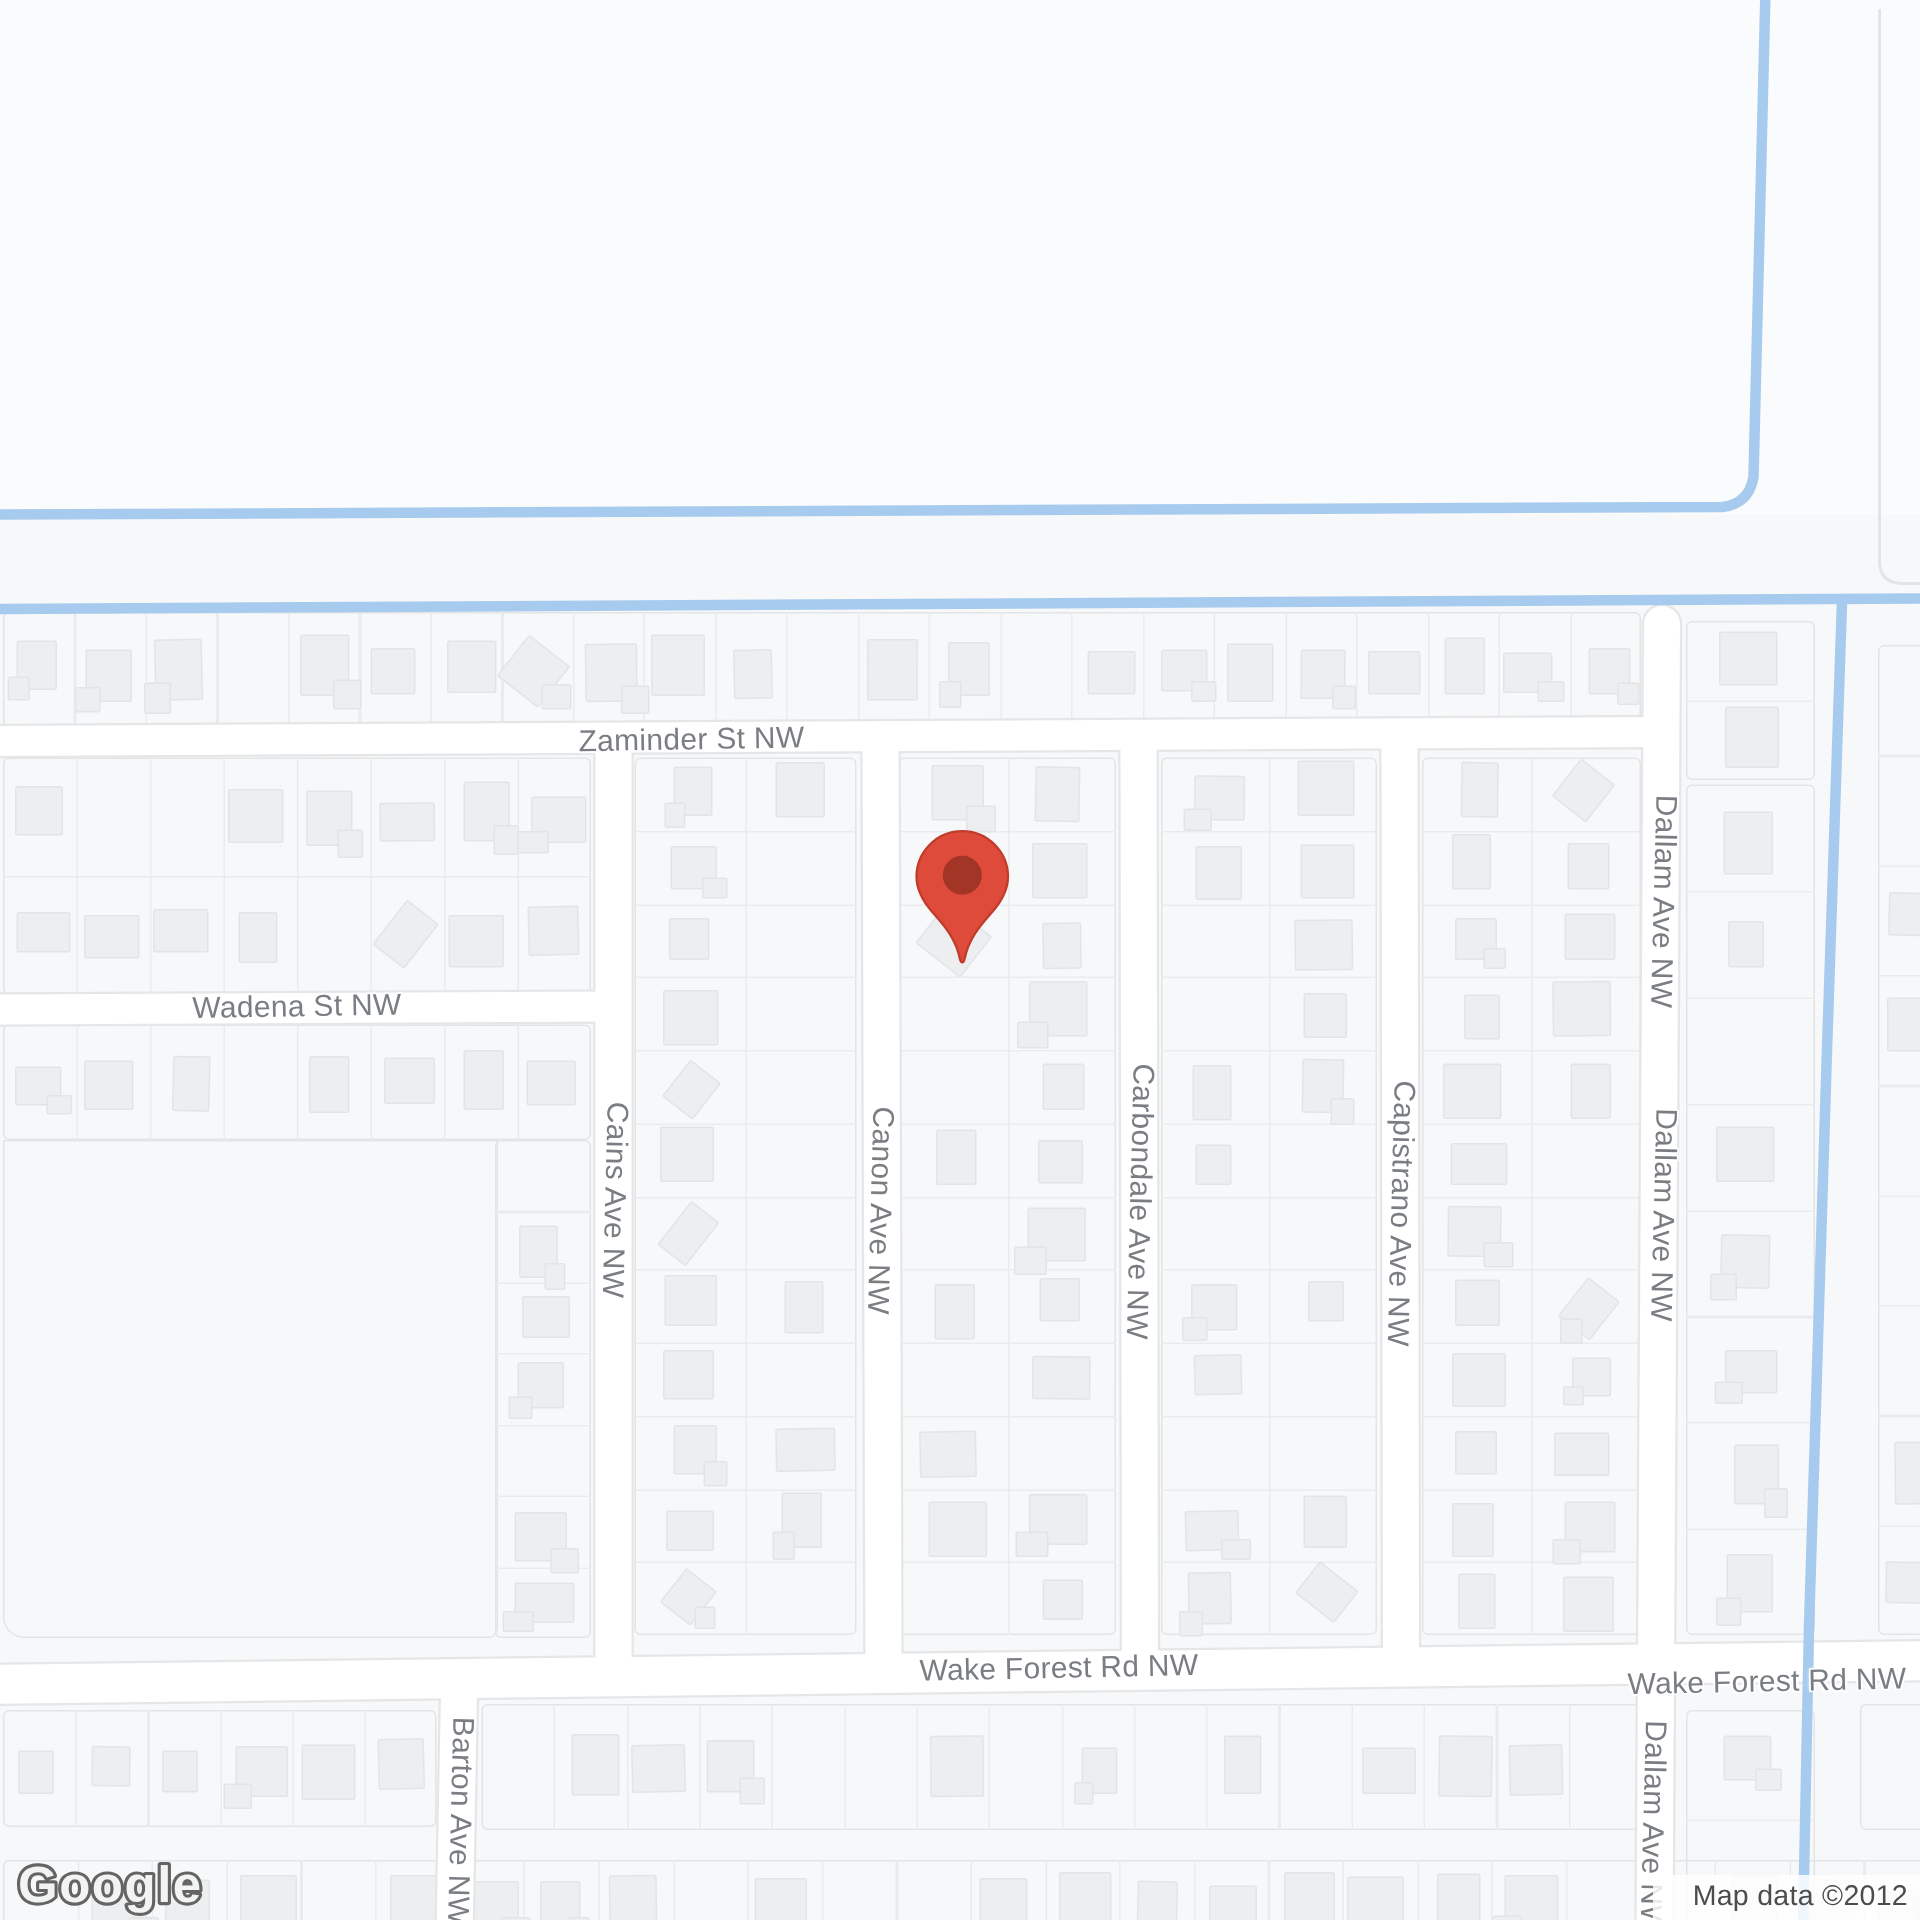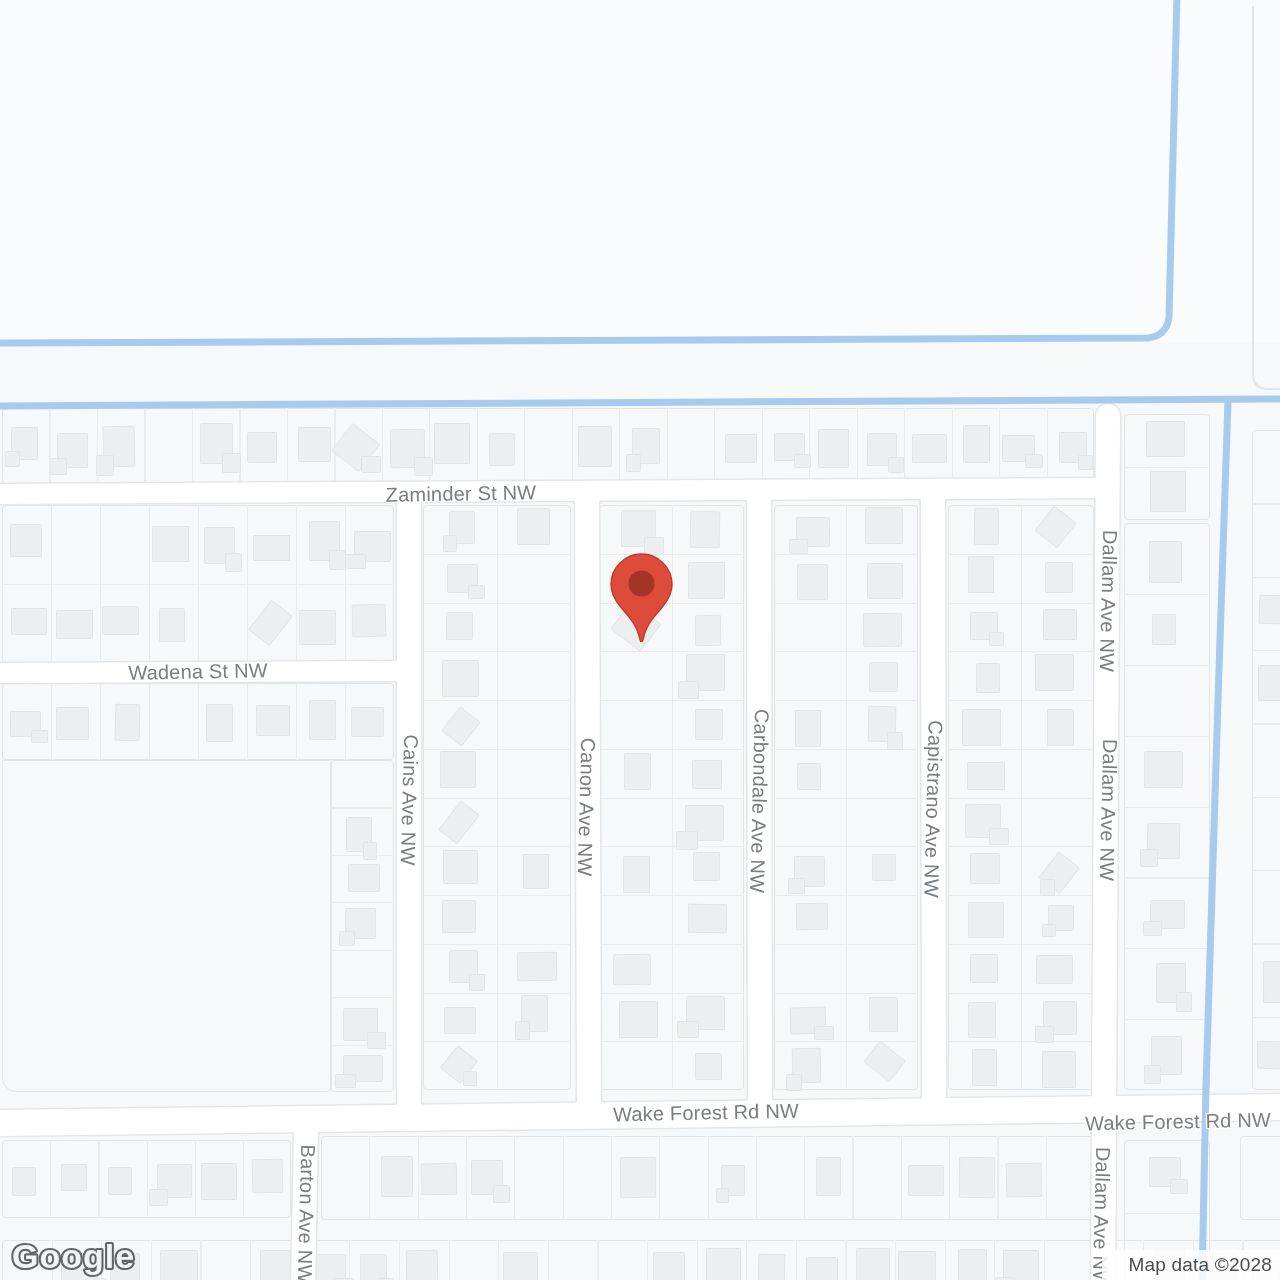"Map data ©2028" span { text: 2028 -> 2012 }
